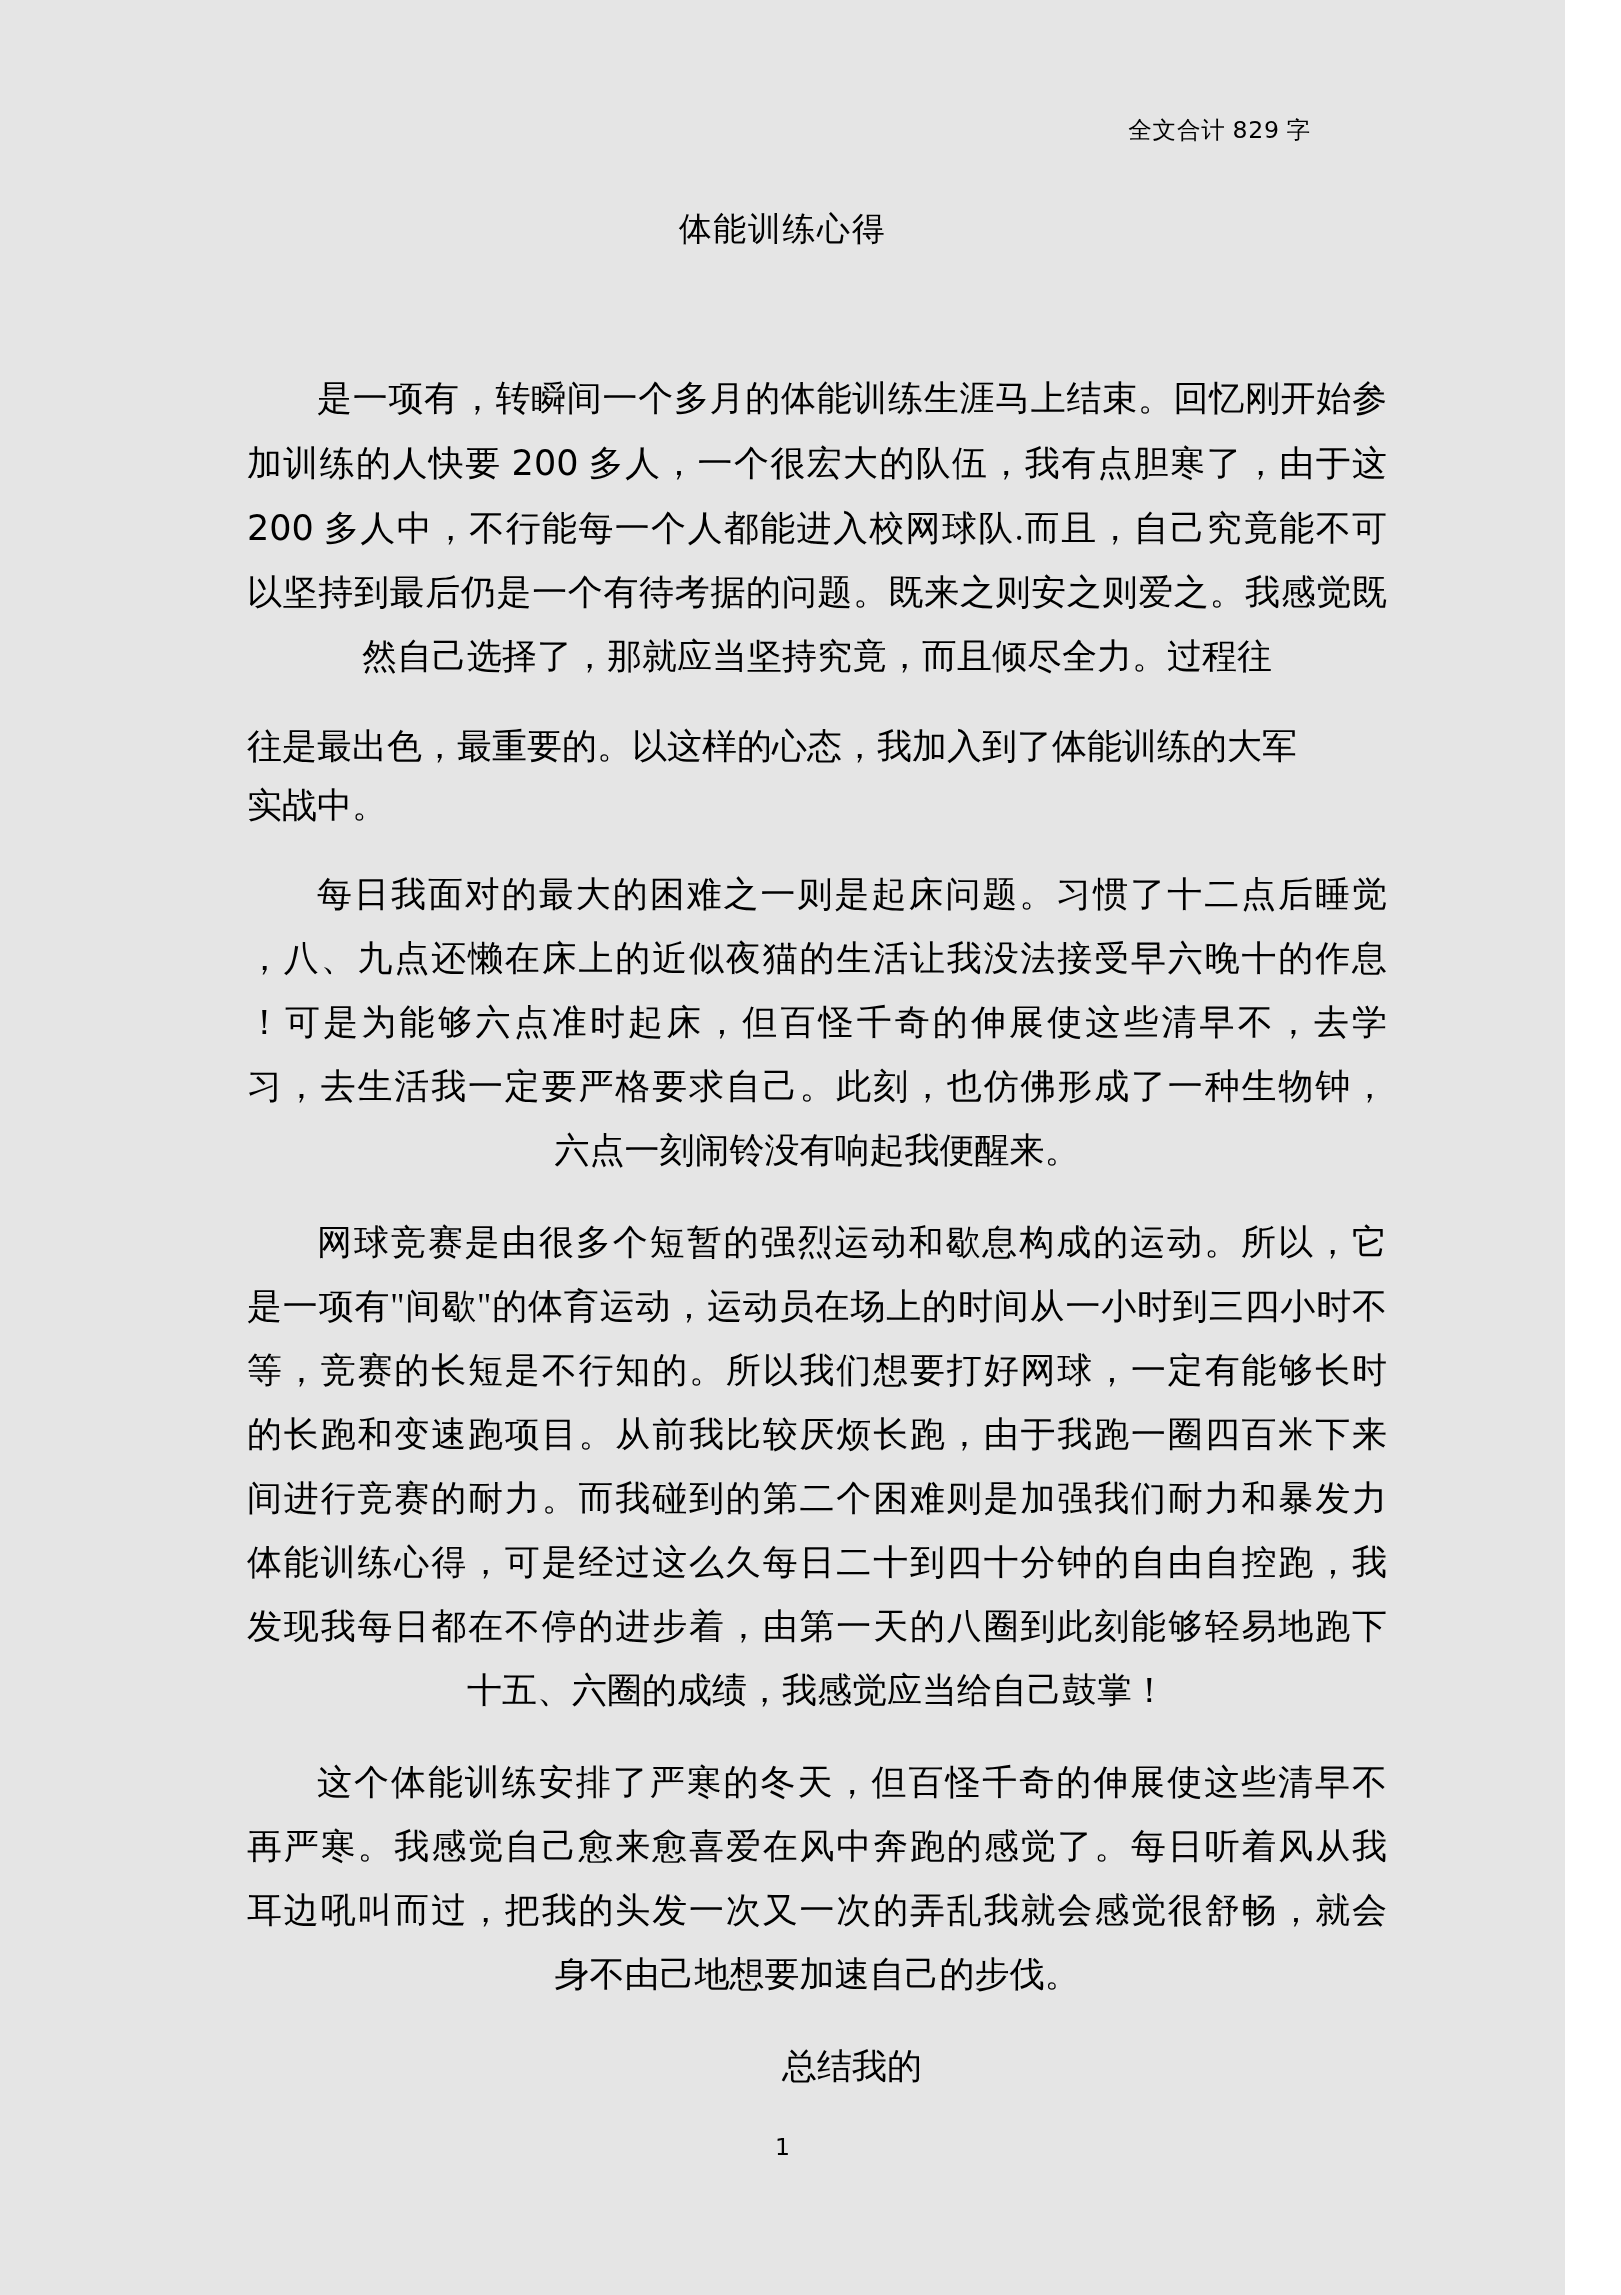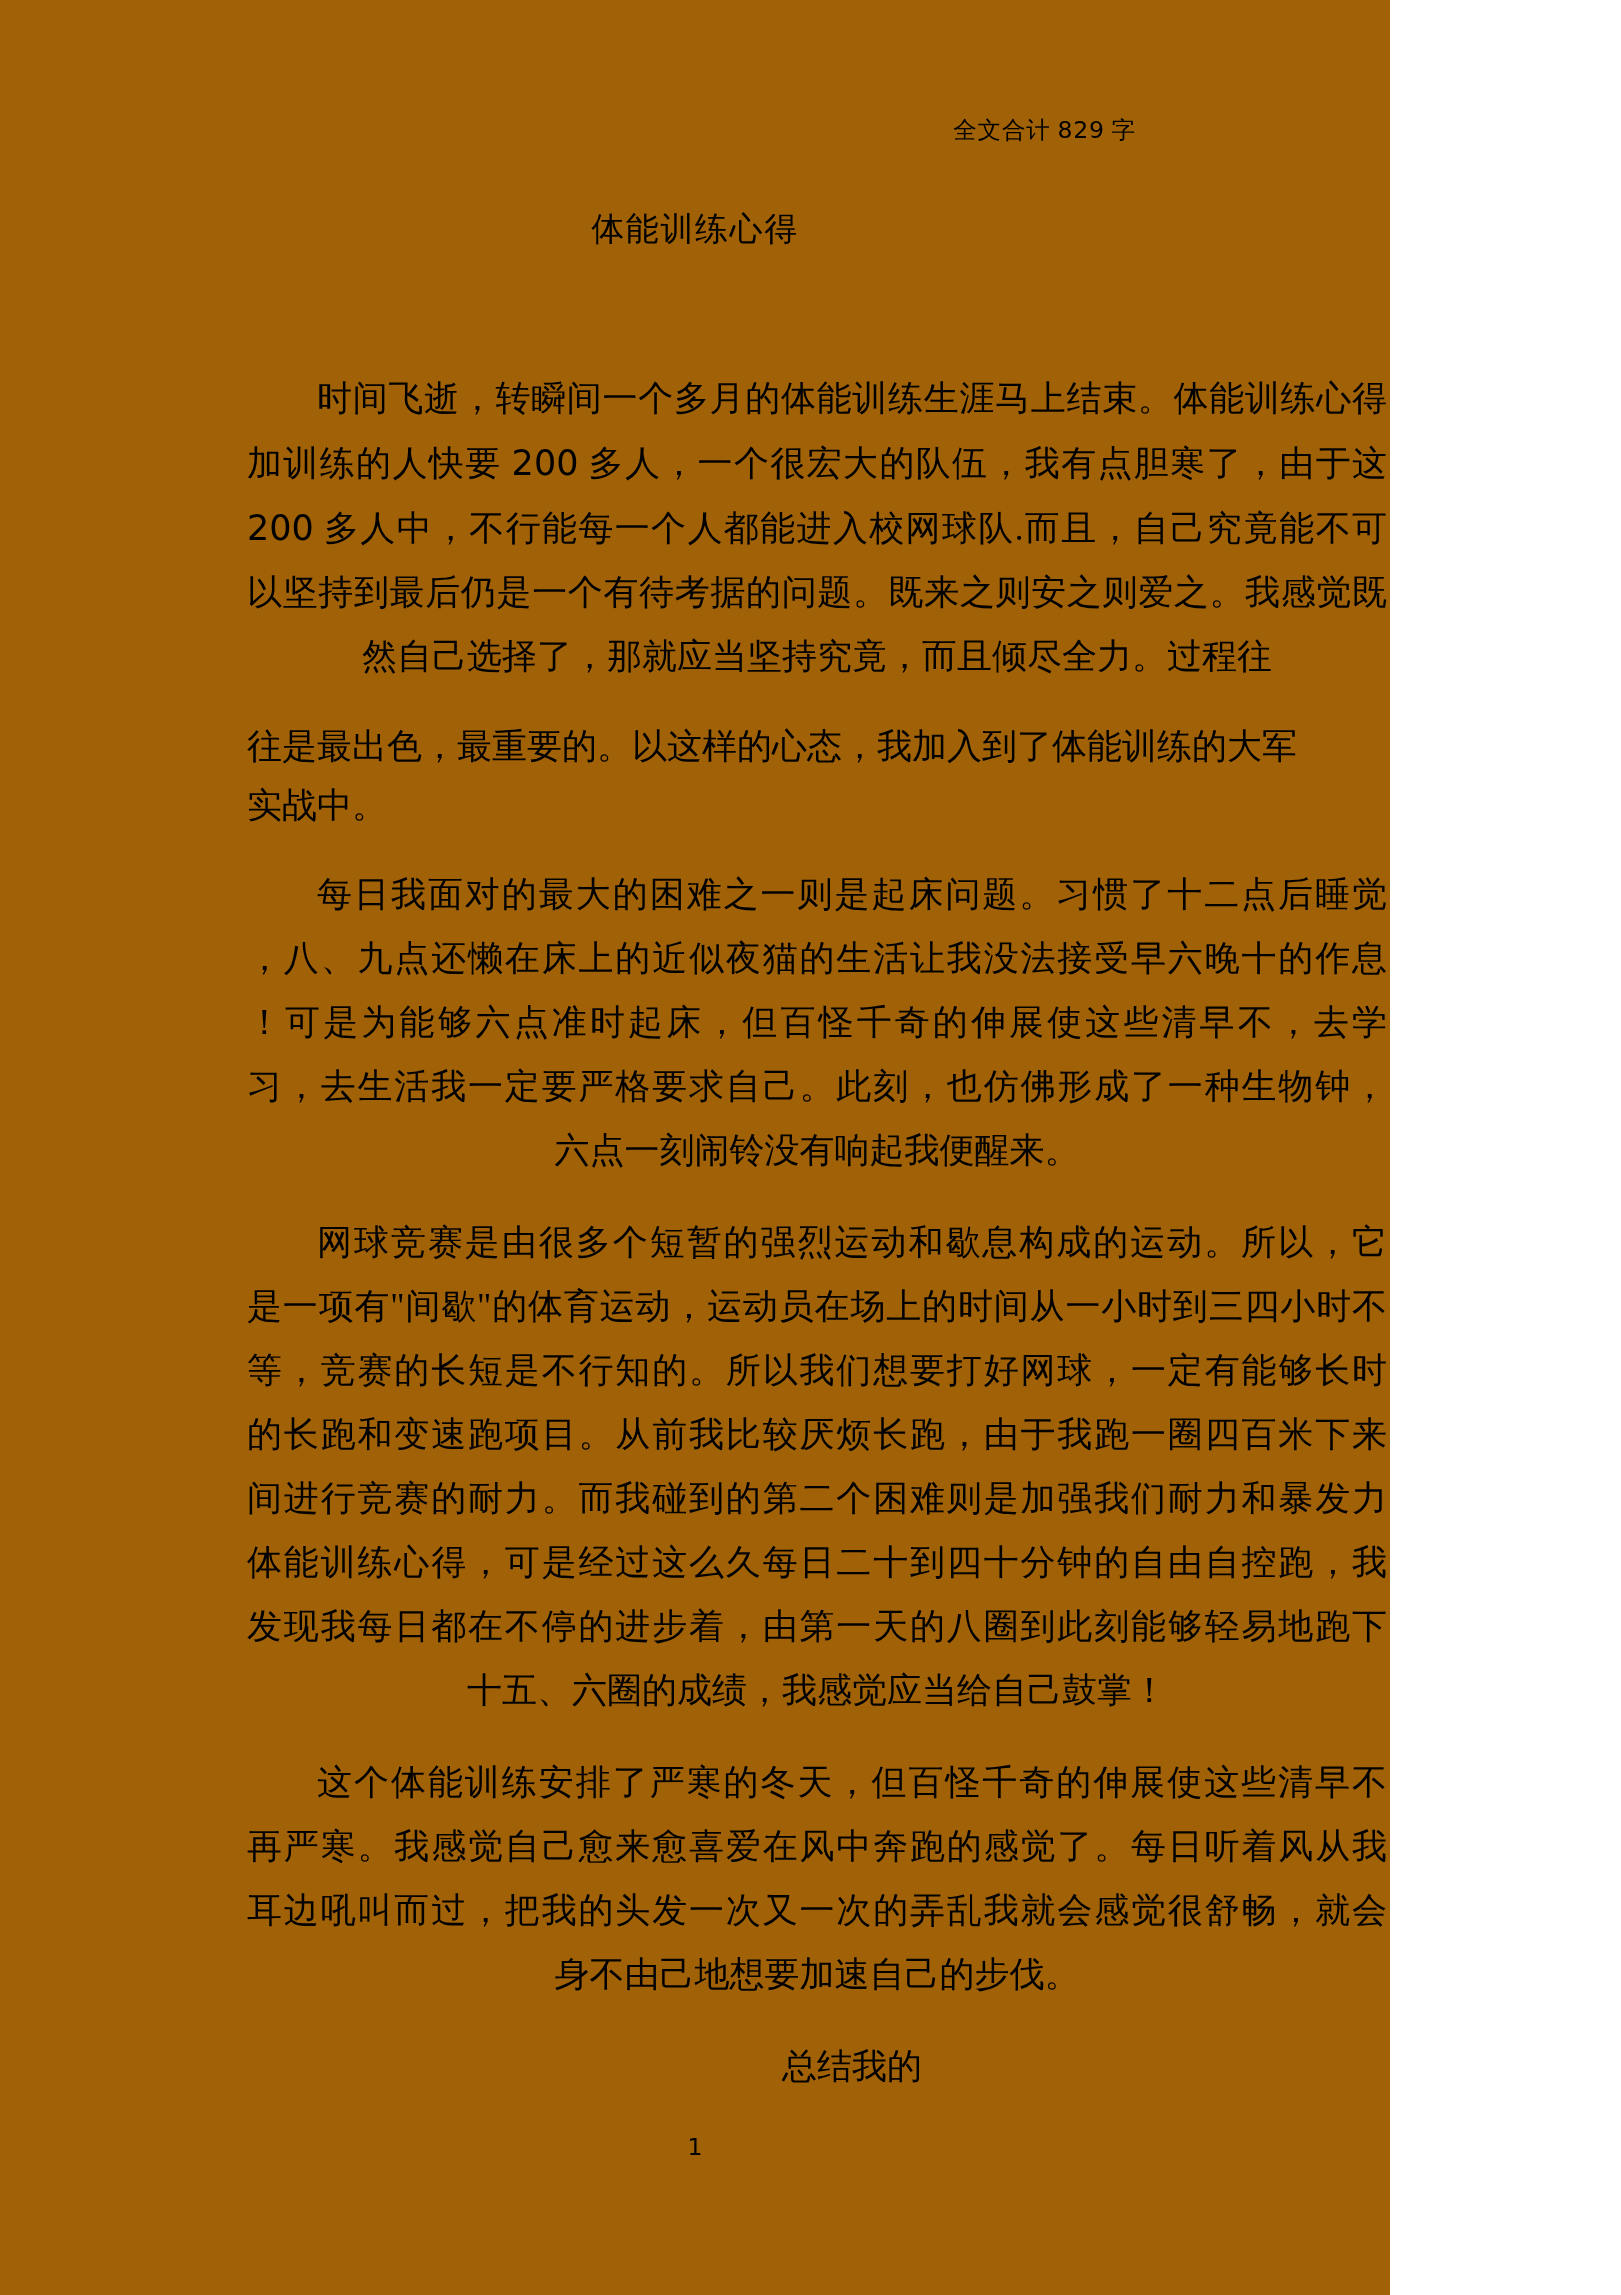"全文合计 829 字" .page { background: #a16207 -> #e5e5e5; width: 1390px -> 1565px }
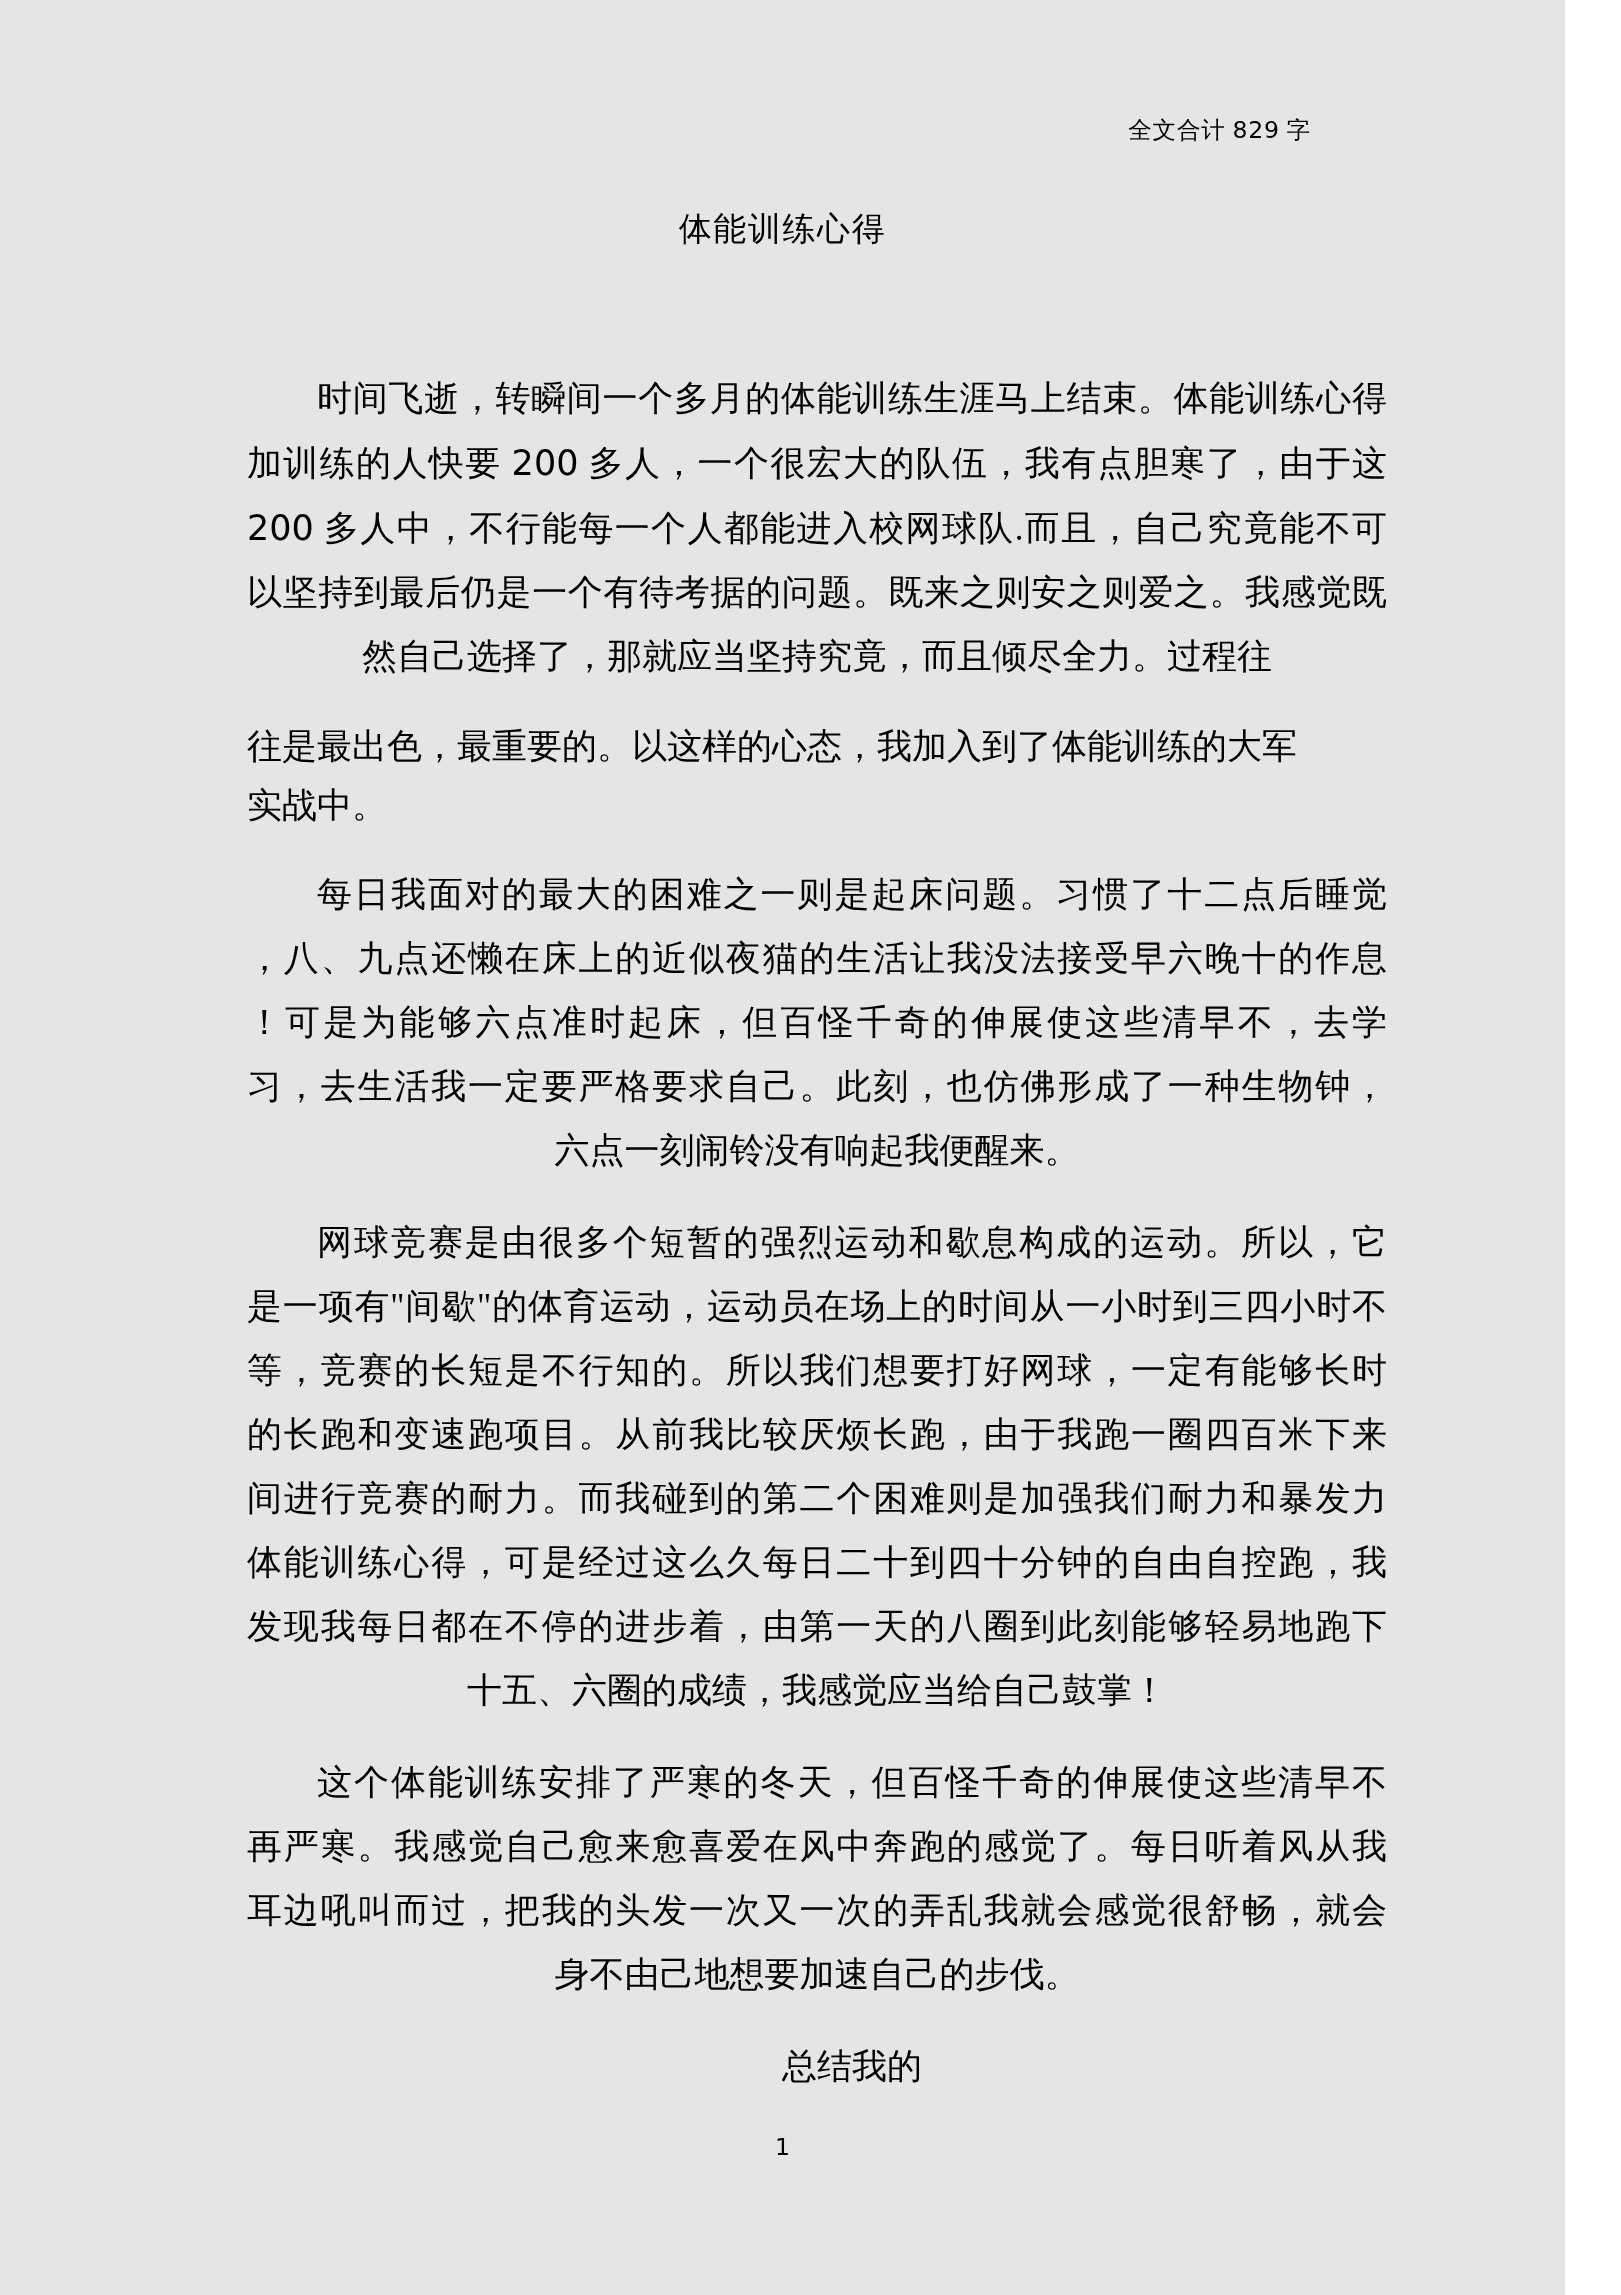"时间飞逝，转瞬间一个多月的体能训练生涯马上结束。体能训练心得" div.line { text: 时间飞逝，转瞬间一个多月的体能训练生涯马上结束。体能训练心得 -> 是一项有，转瞬间一个多月的体能训练生涯马上结束。回忆刚开始参 }
